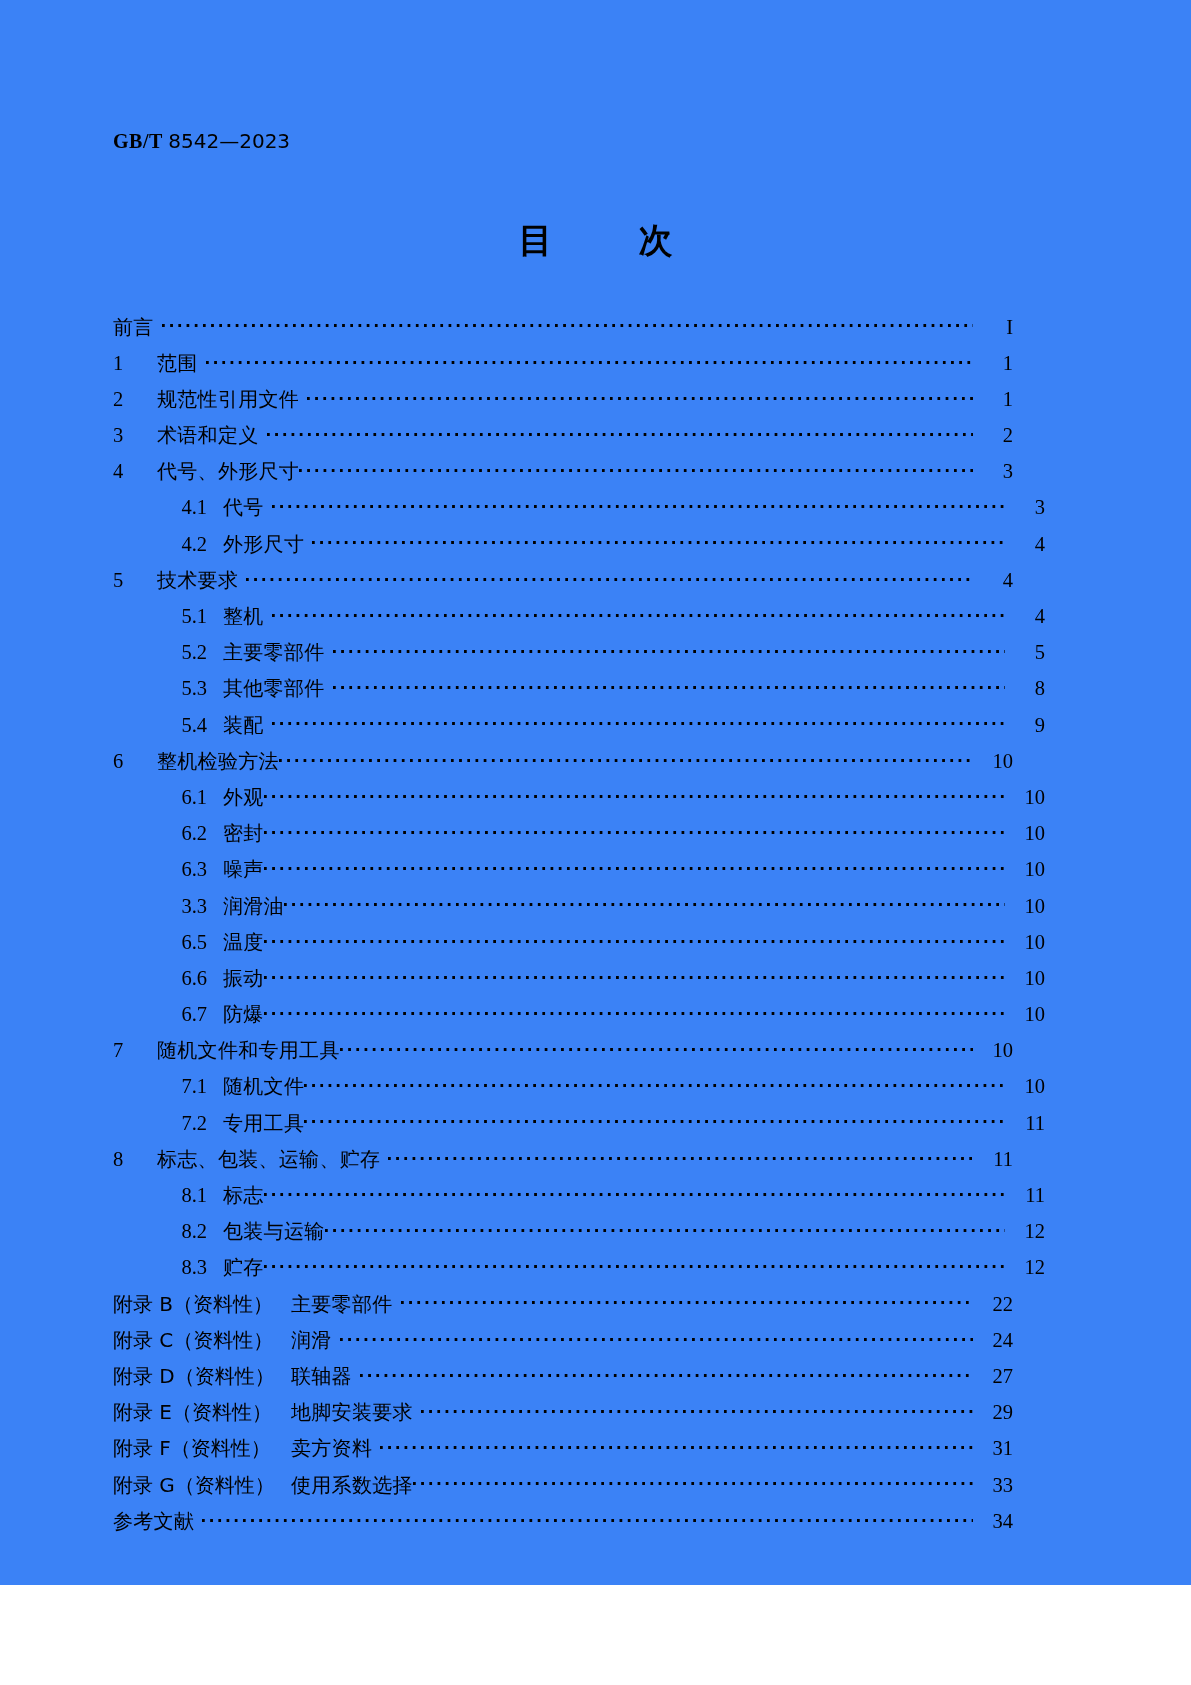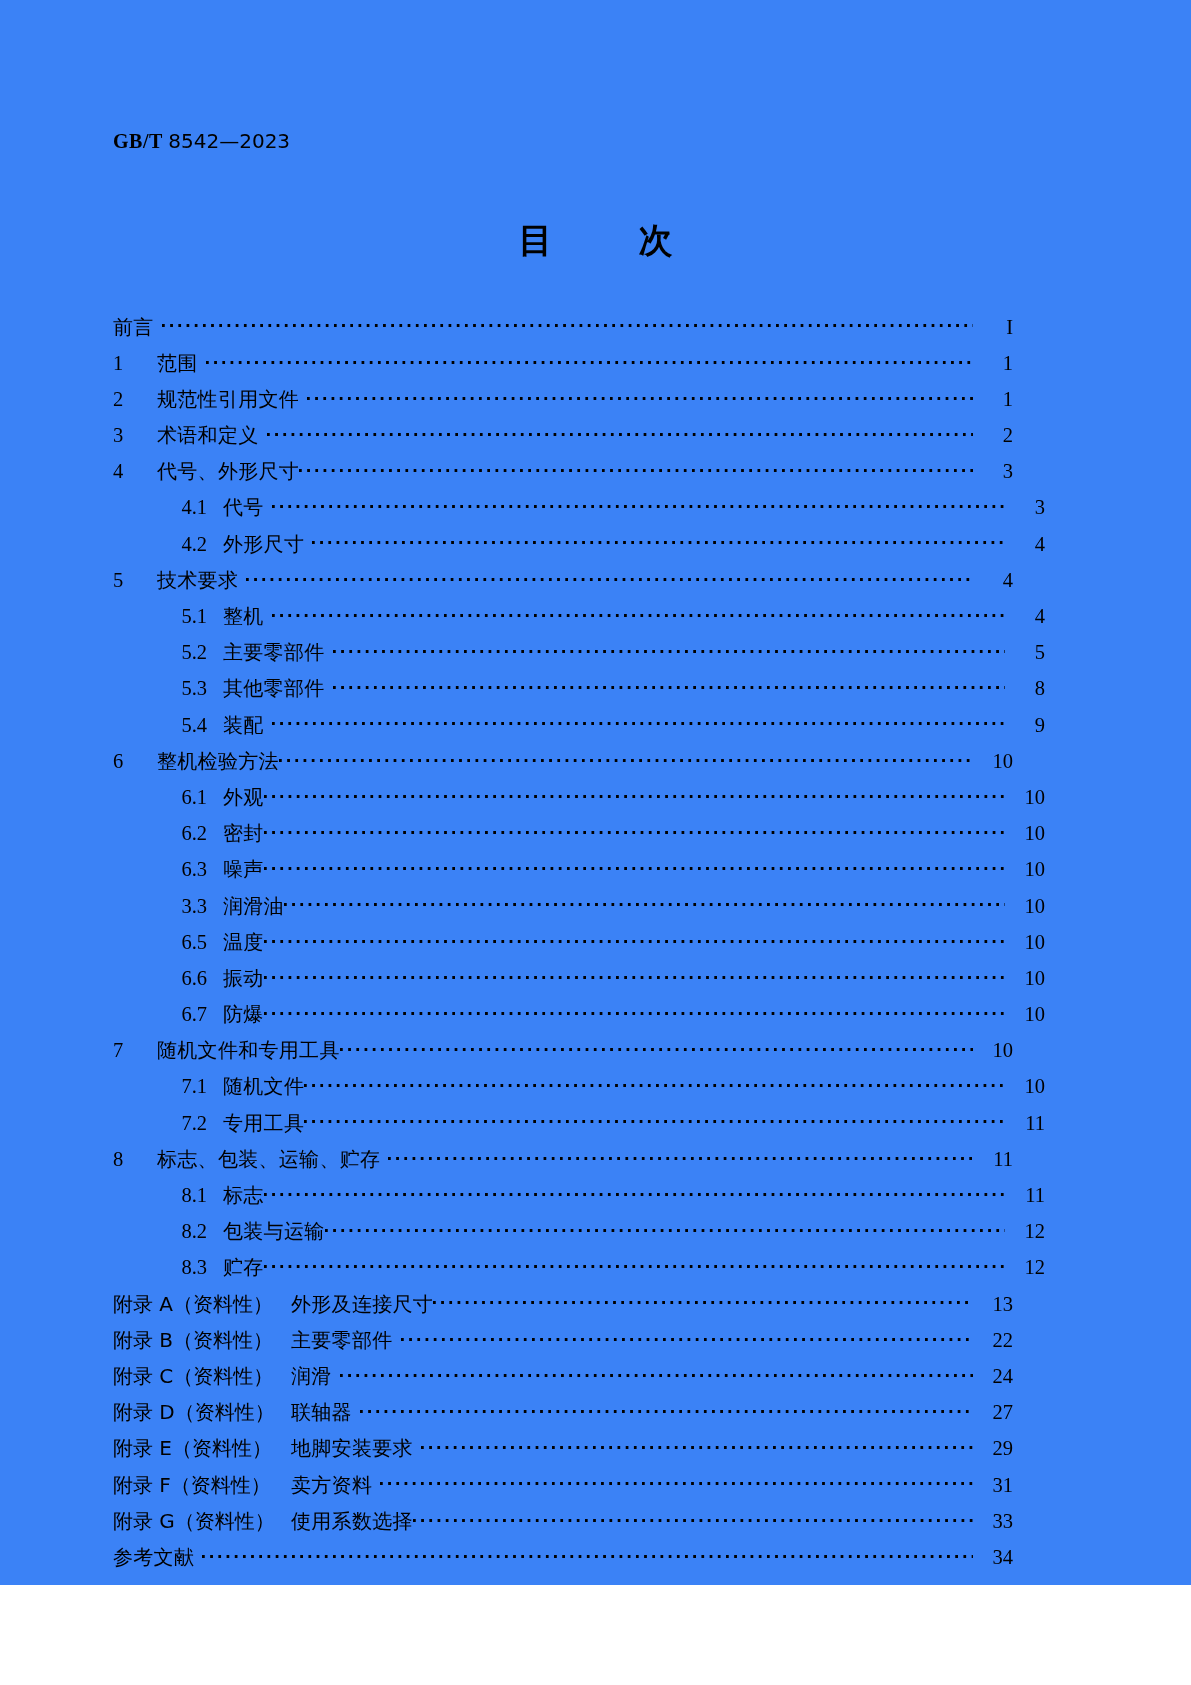"附录 A（资料性）" div.toc-row { html: <div> <span>附录 A（资料性）</span> <span>外形及连接尺寸</span> <span></span> <span>13</span> </div> -> none }
